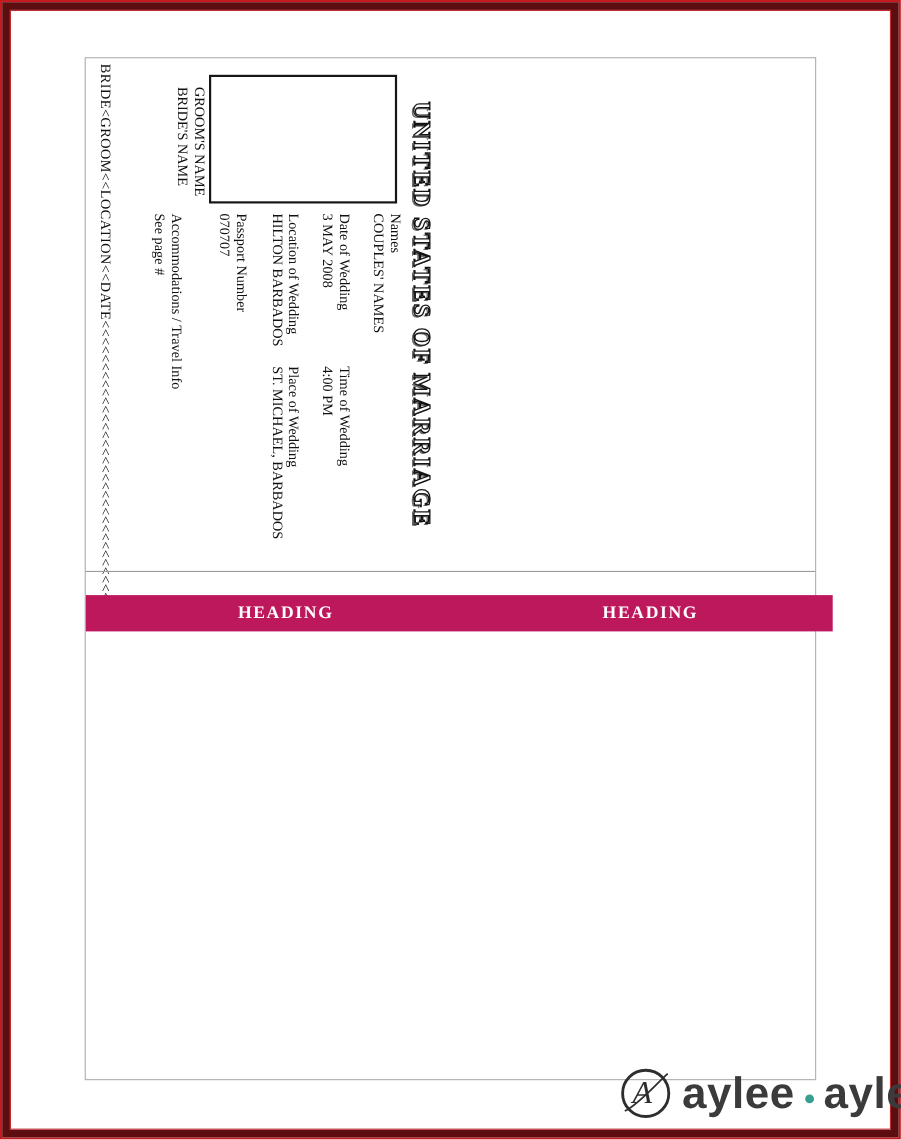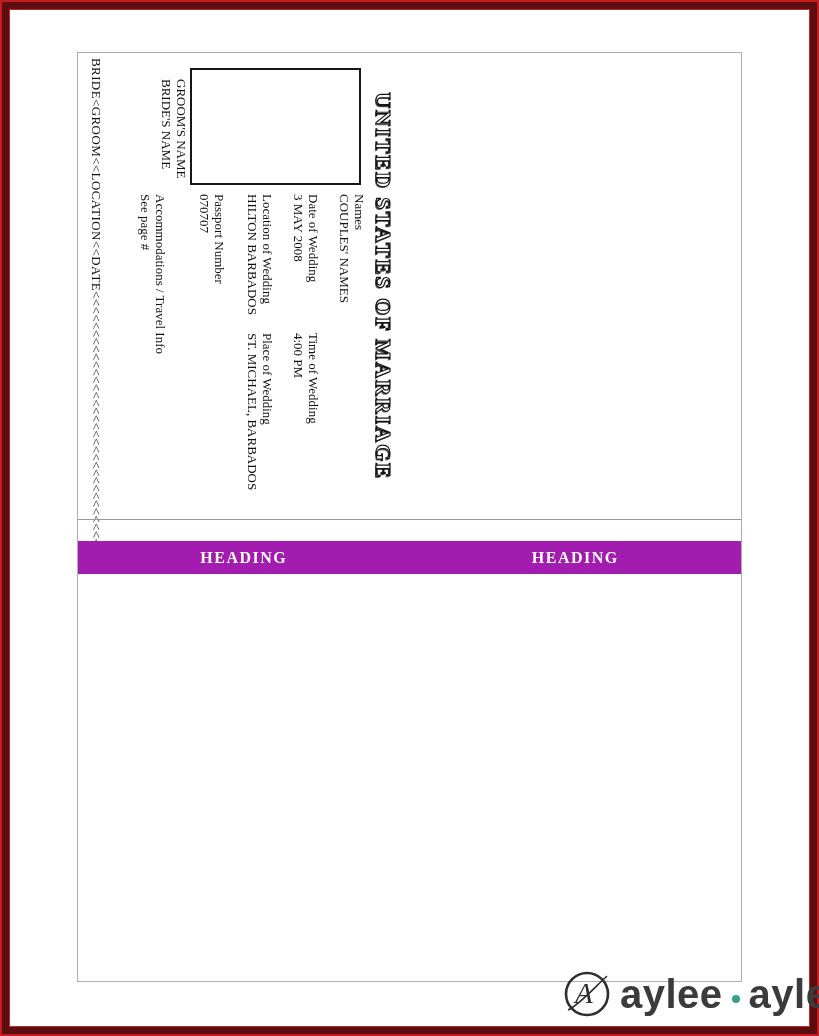"HEADING" .heading-bar { background: #a21caf -> #be185d; padding-left: none -> 16px }
